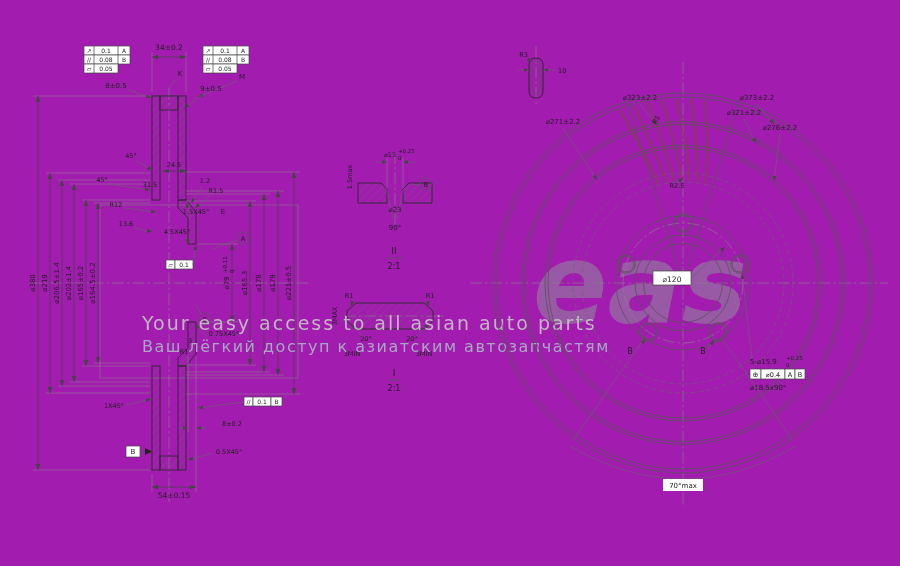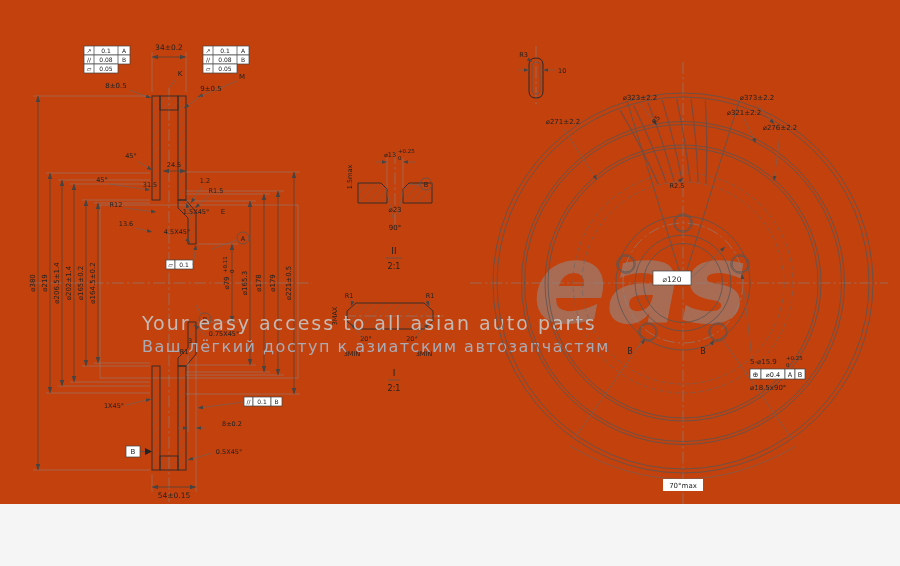"34±0.2" .page { background: #c2410c -> #a21caf; height: 504px -> 566px }
